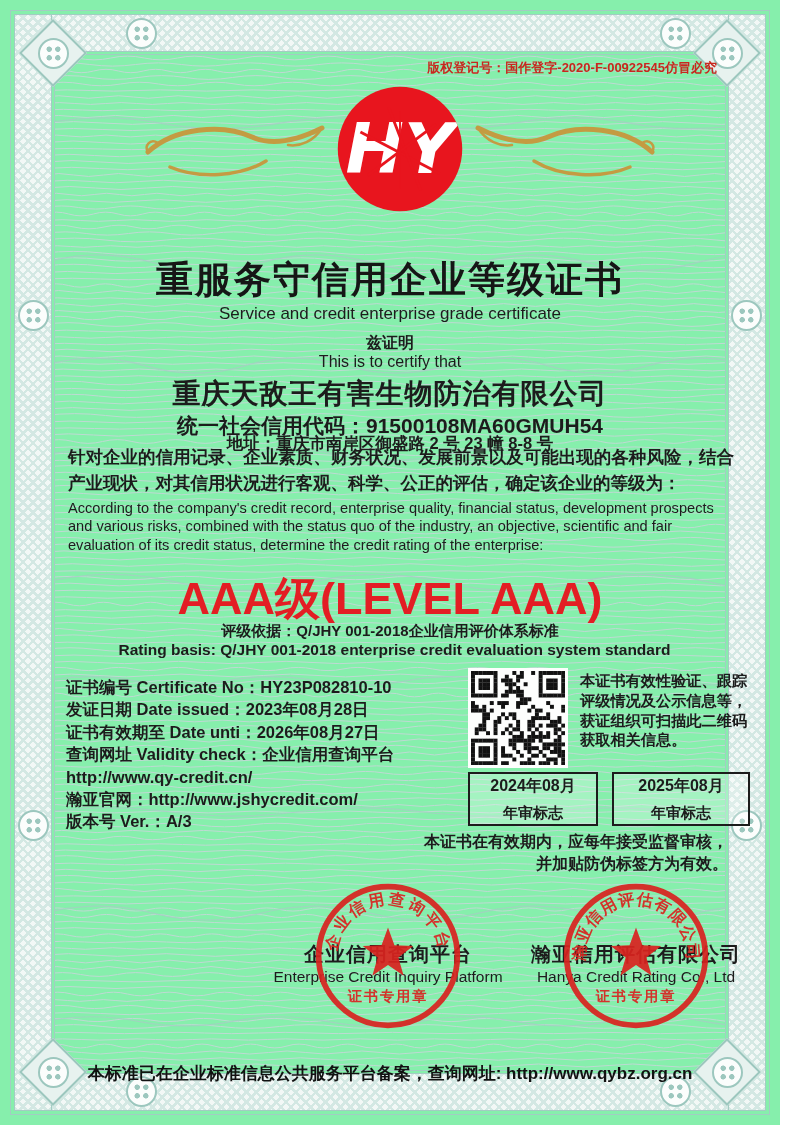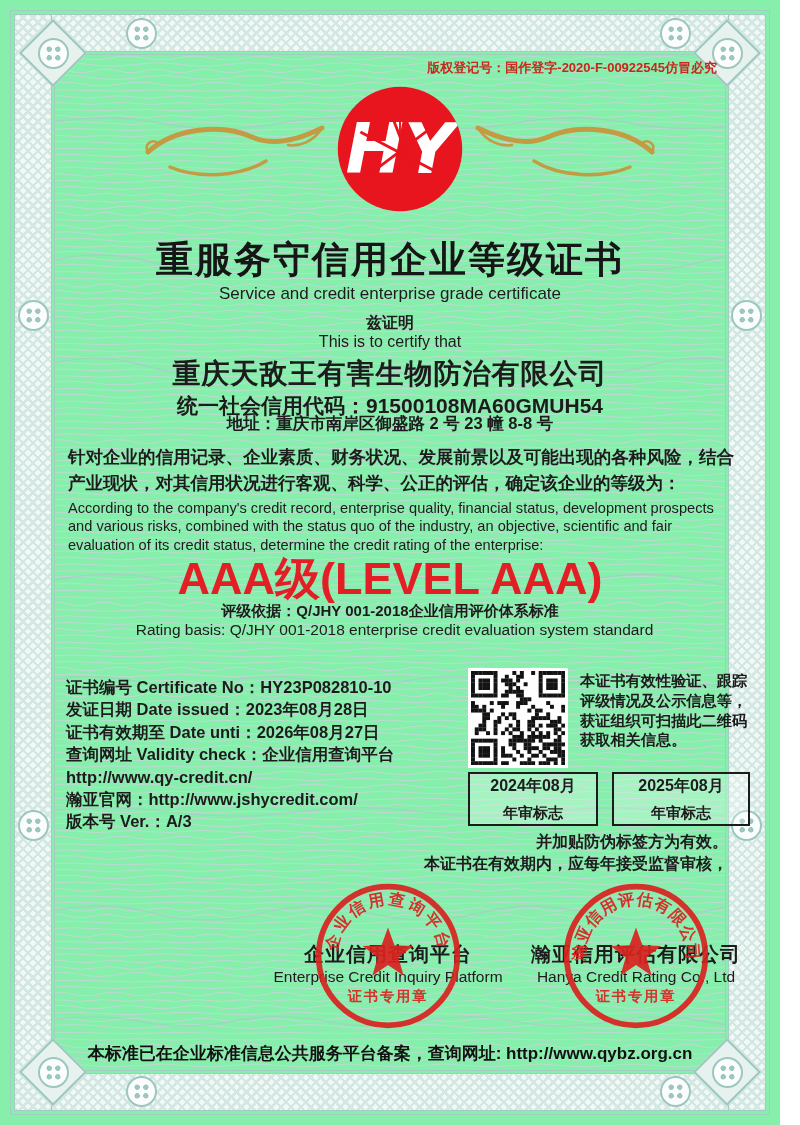"重服务守信用企业等级证书" .centered { margin-top: none -> 20px }
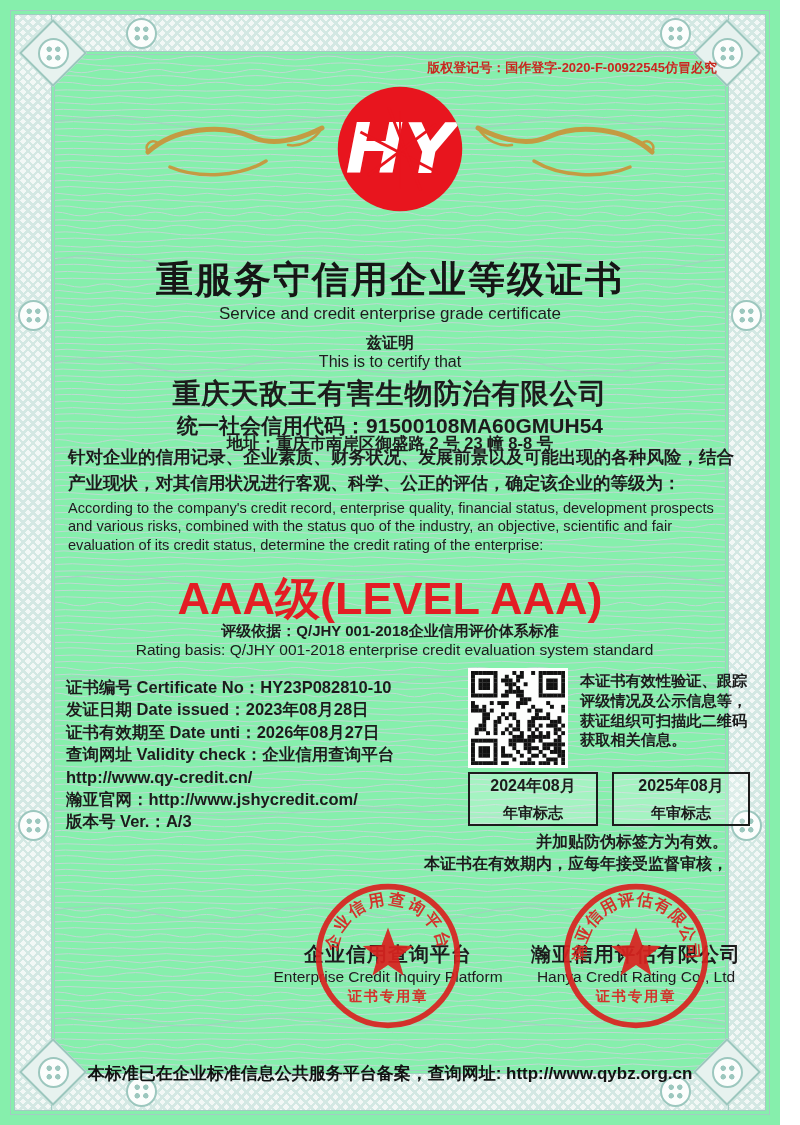"Rating basis: Q/JHY 001-2018 enterprise" .basis-en { font-weight: 400 -> 700 }
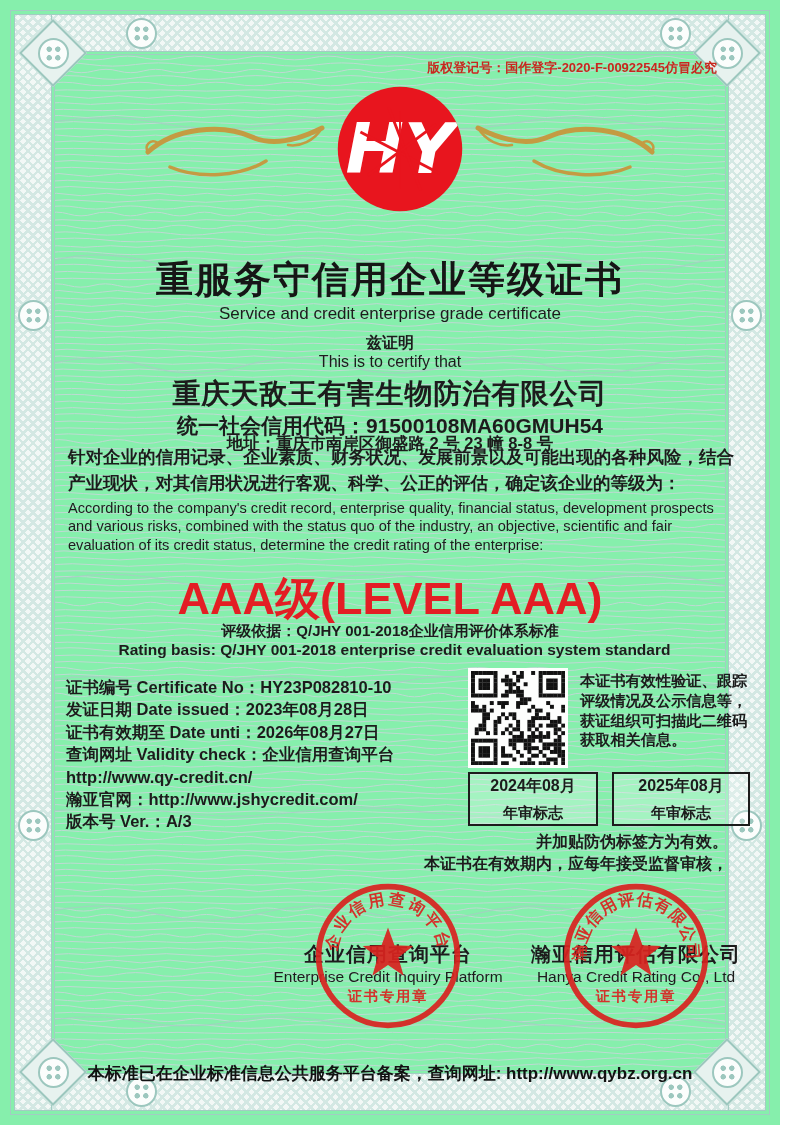"并加贴防伪标签方为有效。" div { order: before "本证书在有效期内，应每年接受监督审核，" -> after "本证书在有效期内，应每年接受监督审核，" }
